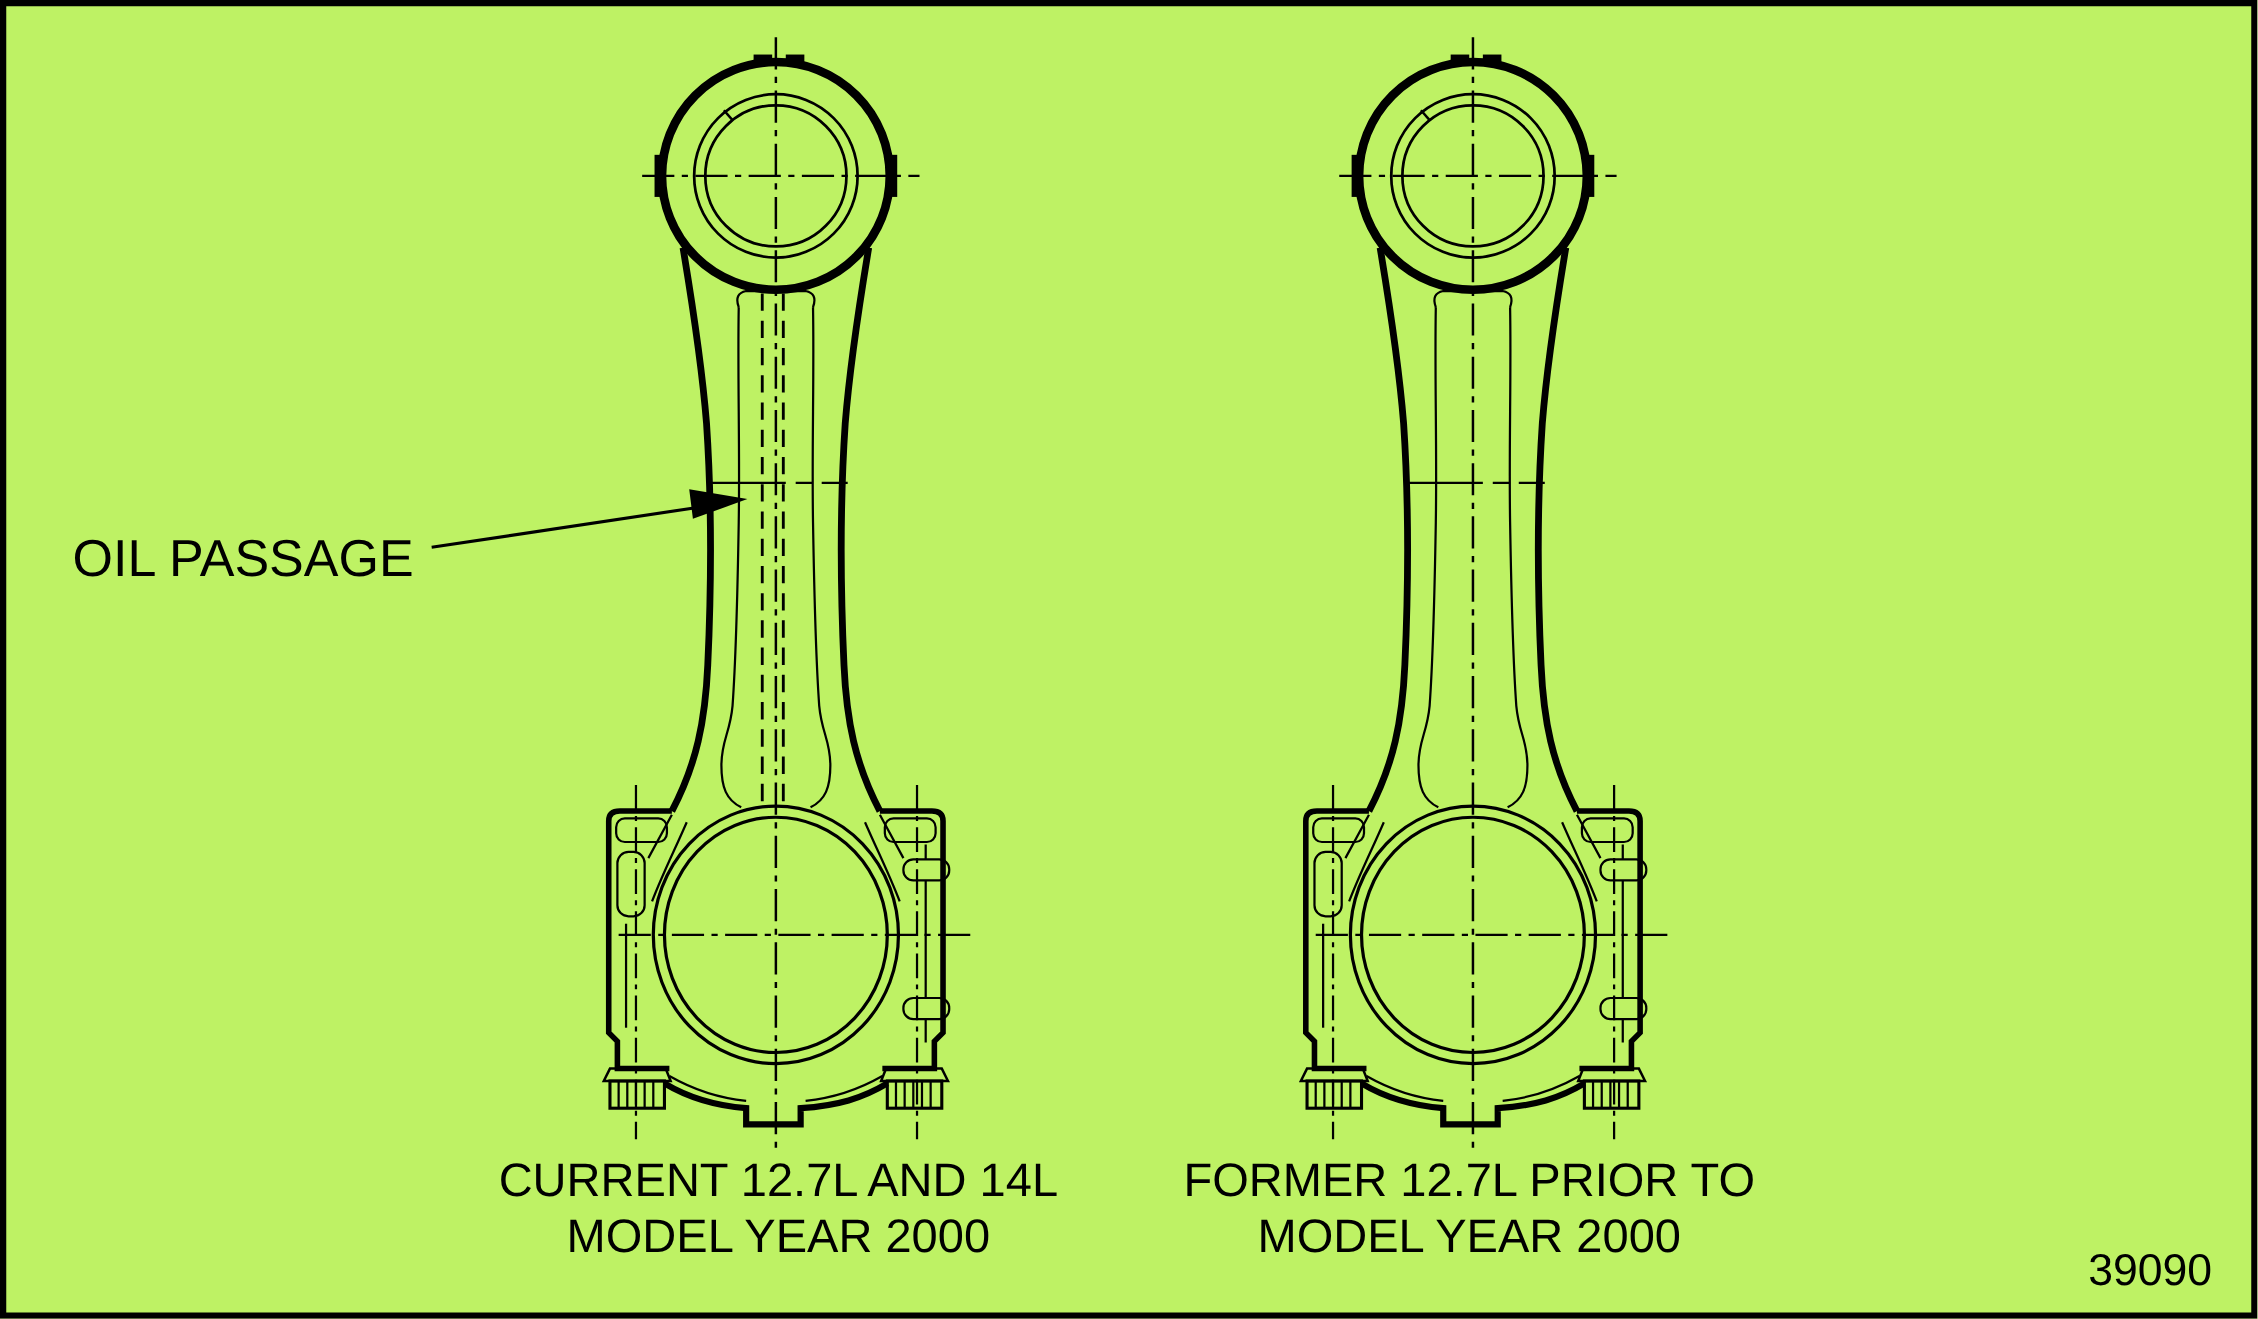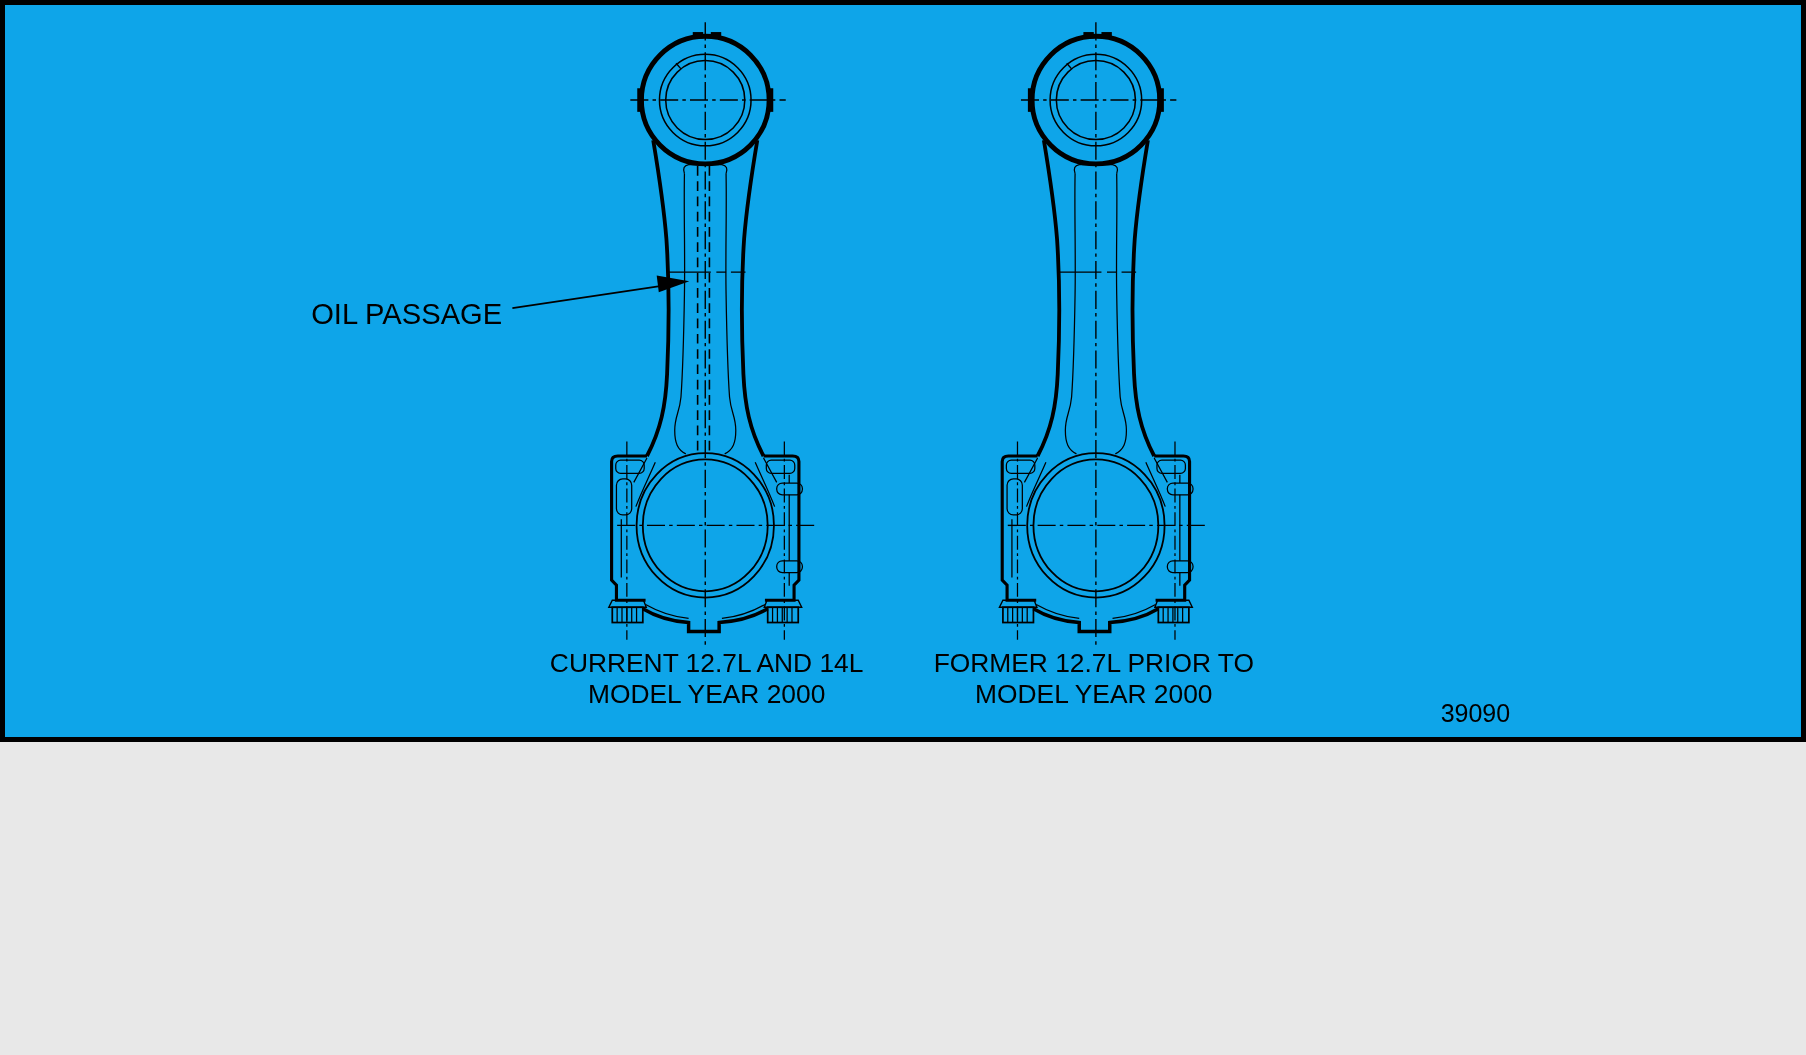"OIL PASSAGE" .page { background: #0ea5e9 -> #bef264; height: 742px -> 1055px }
